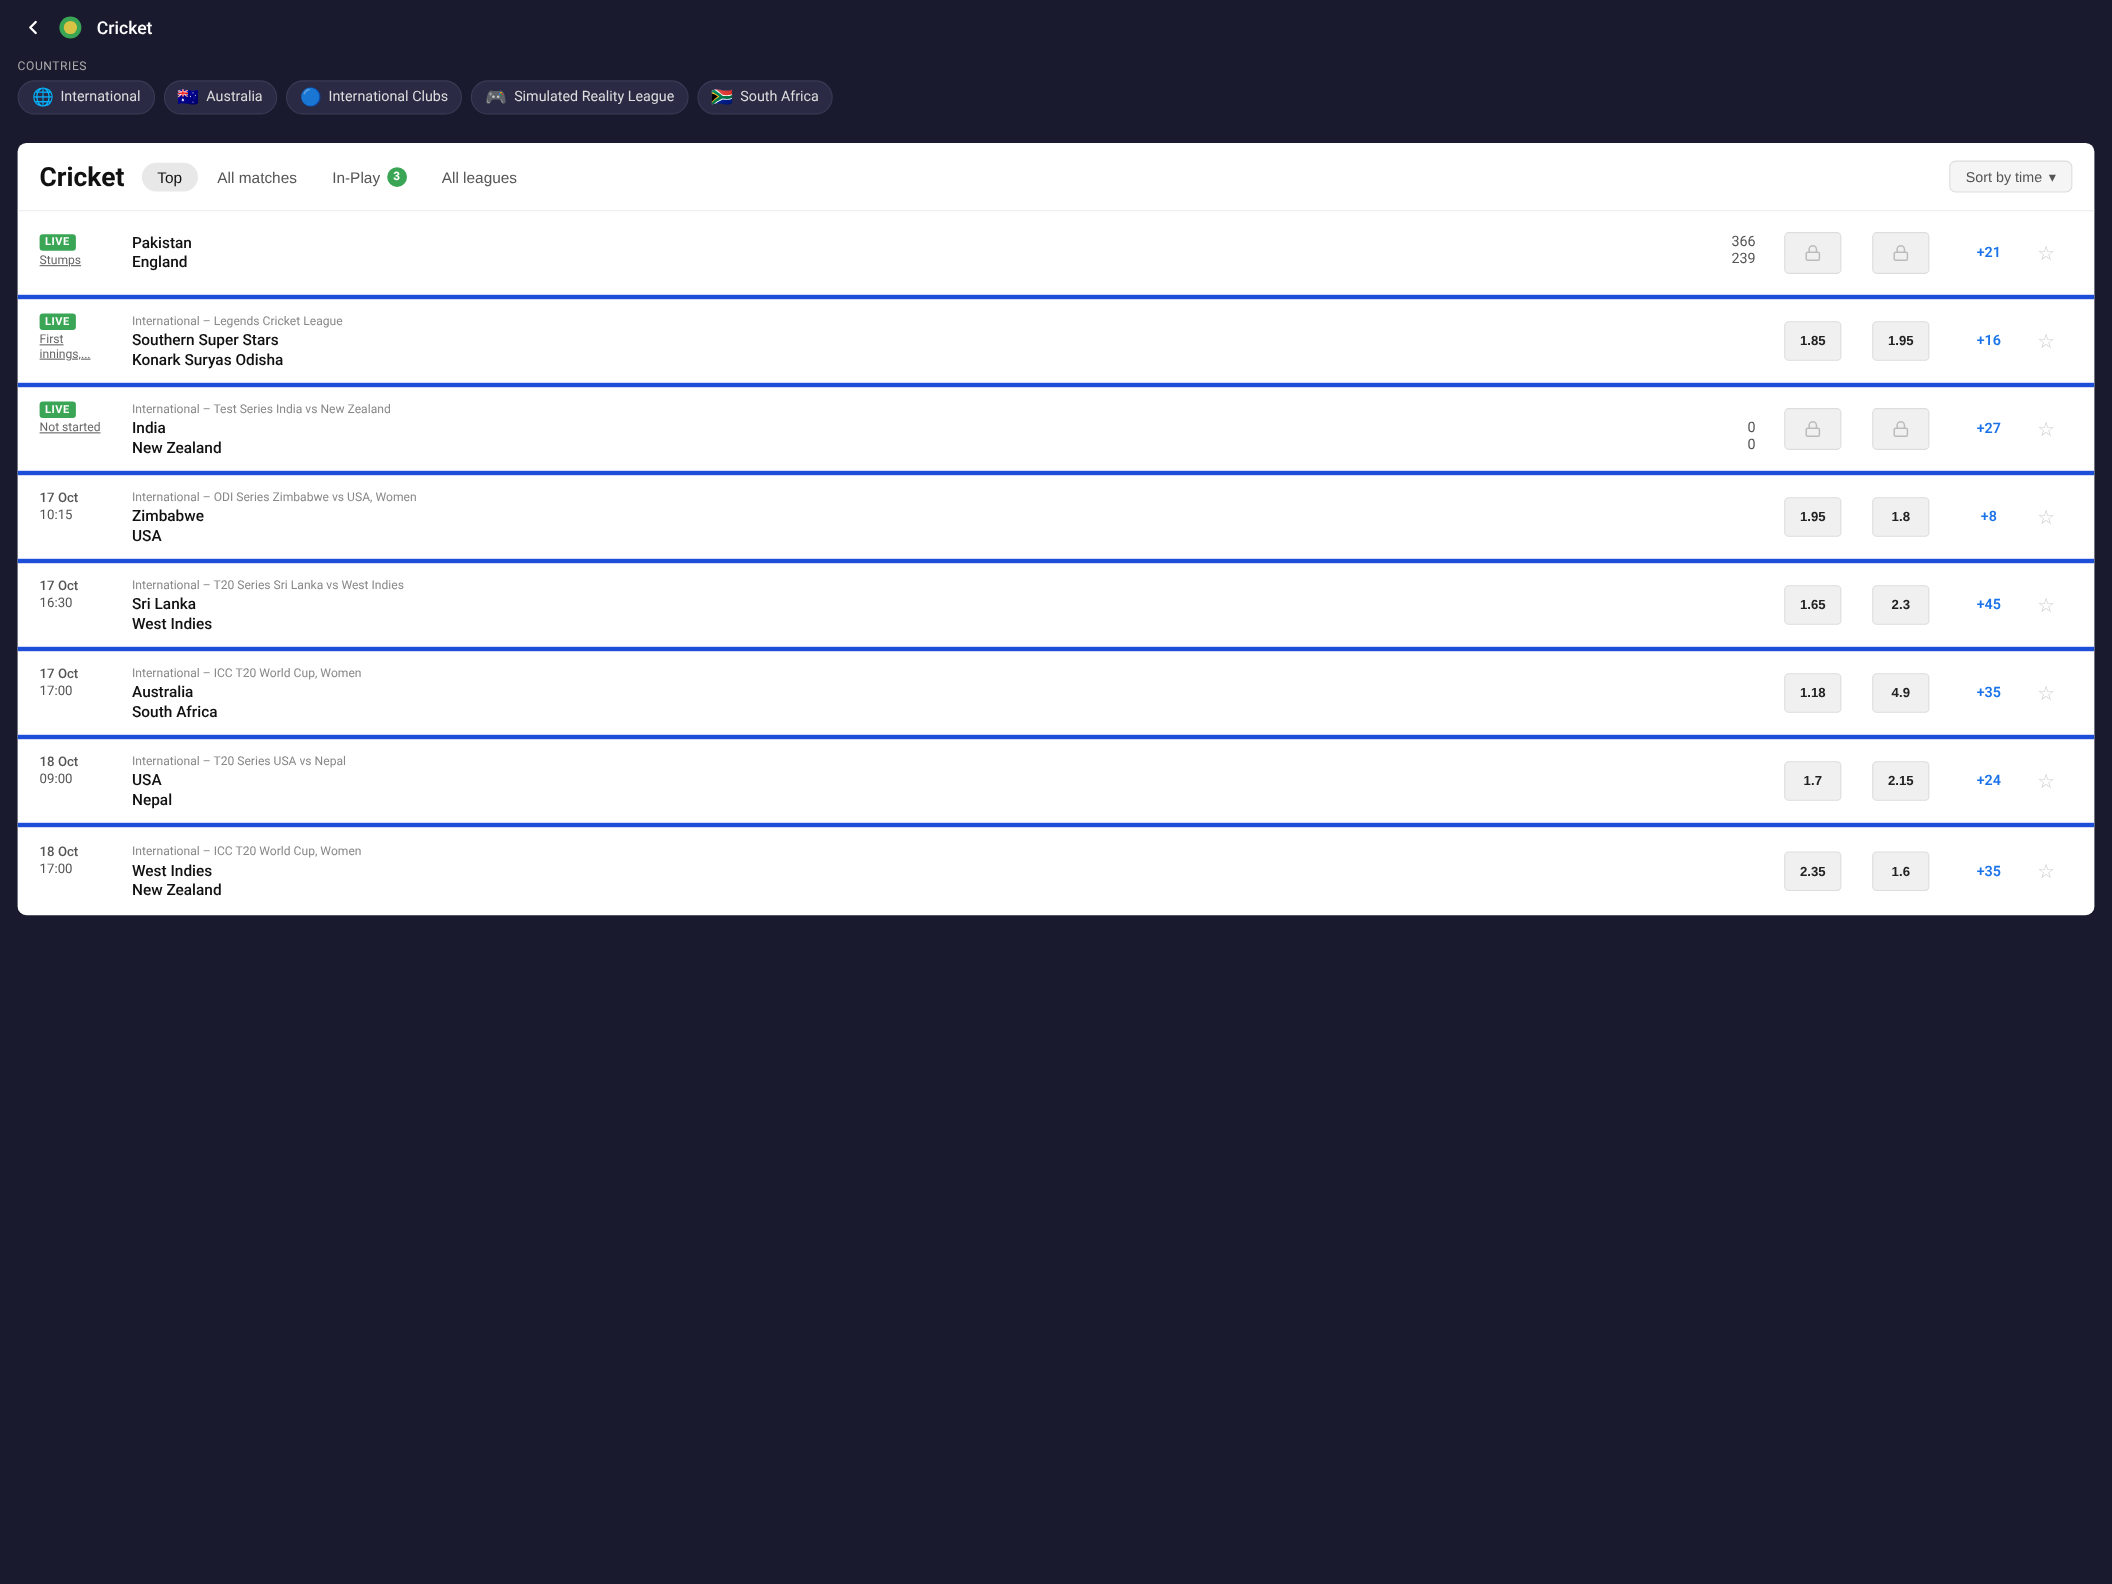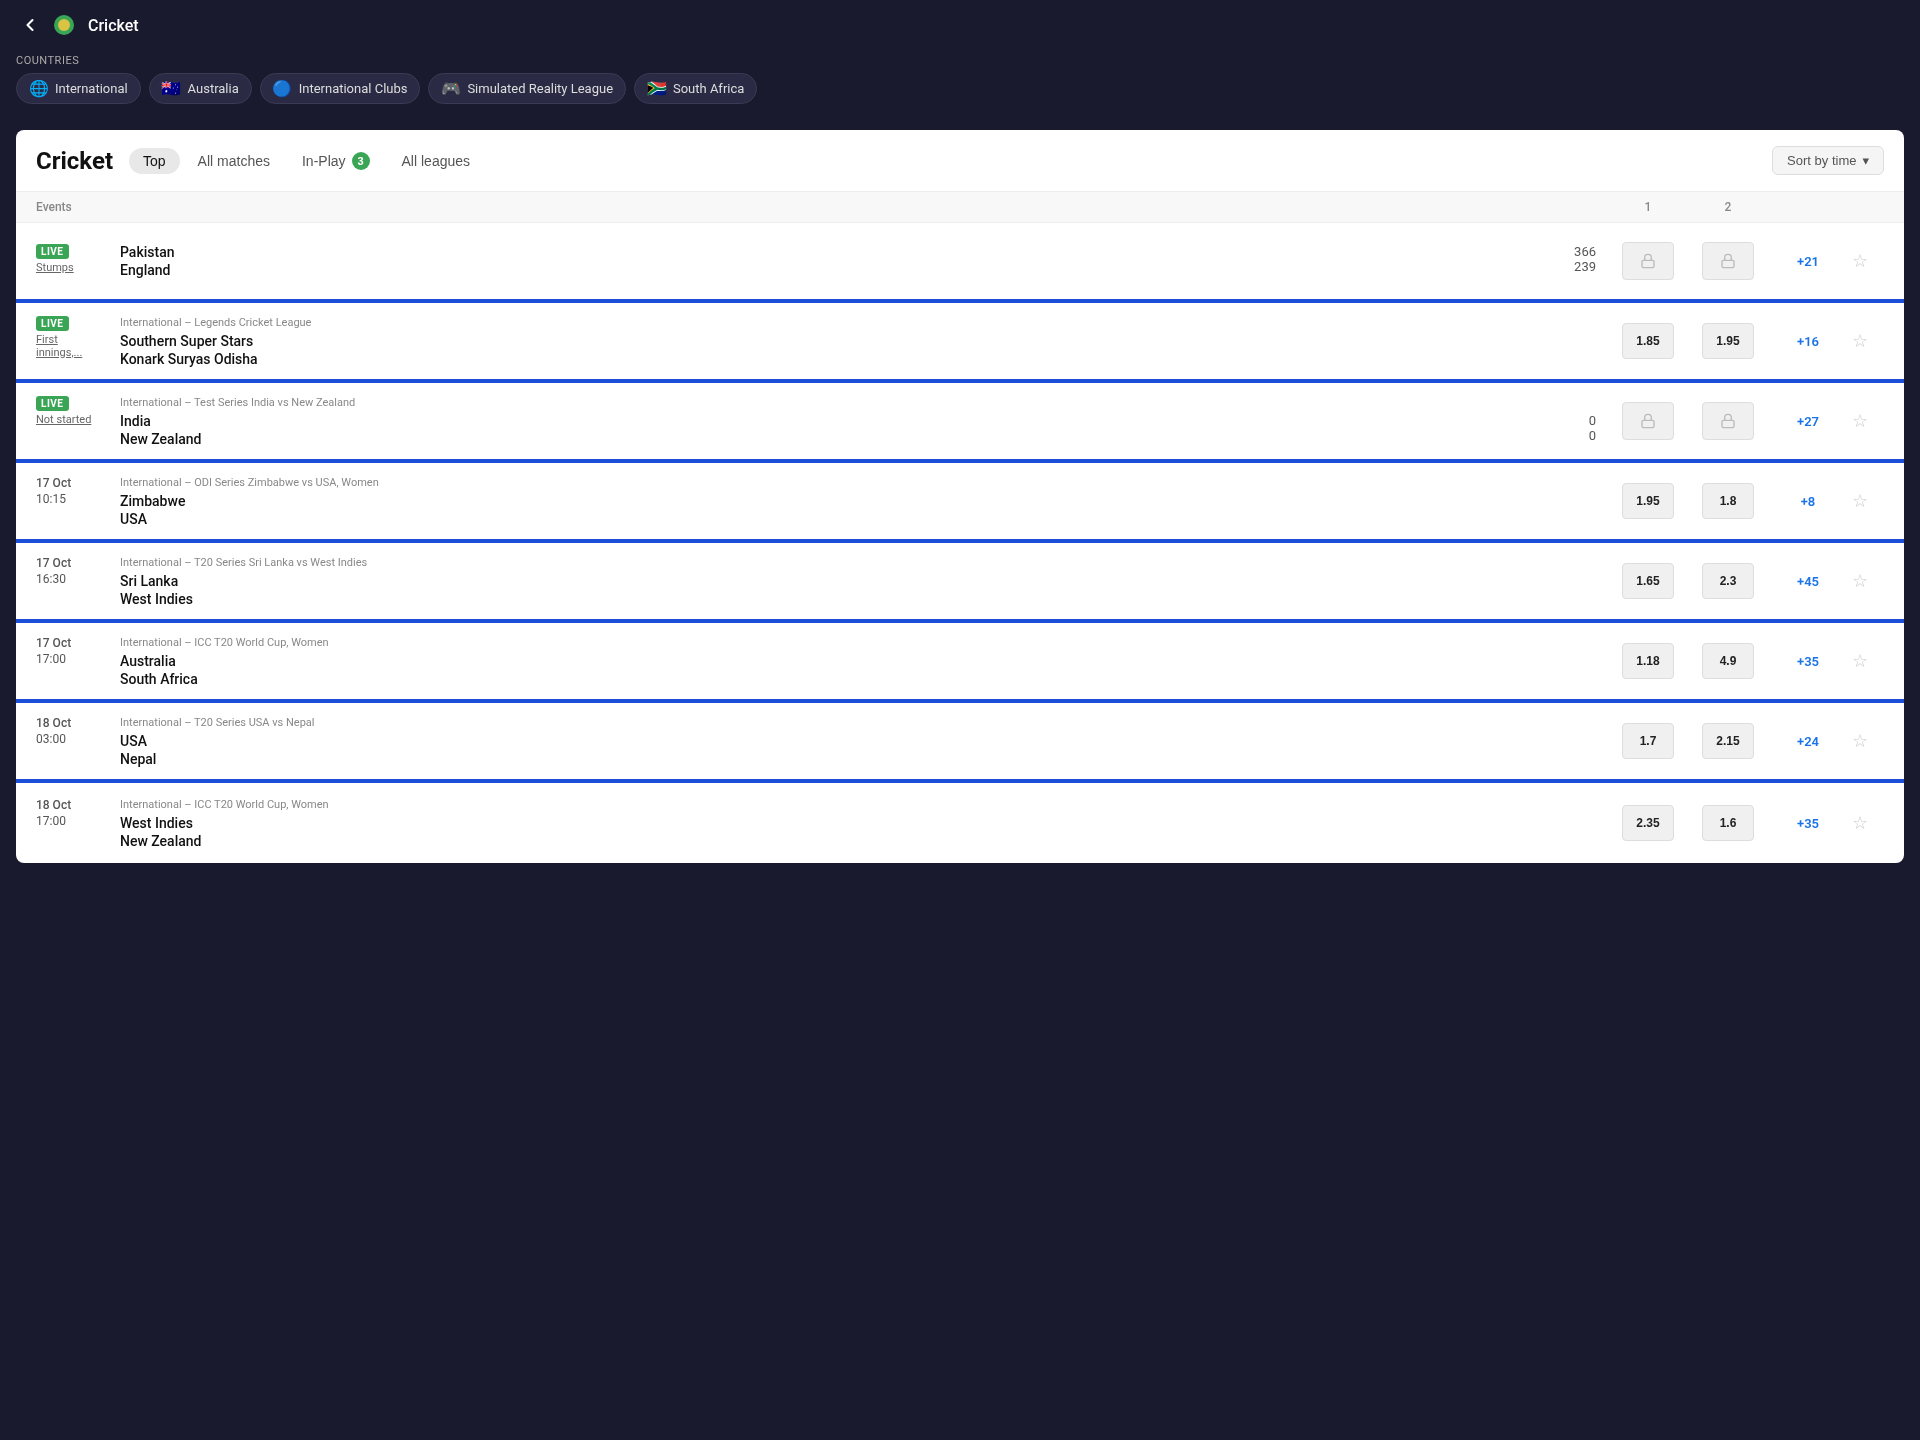"Events" div.events-header { html: <div> <span>Events</span> <span>1</span> <span>2</span> <span></span> <span></span> </div> -> none }
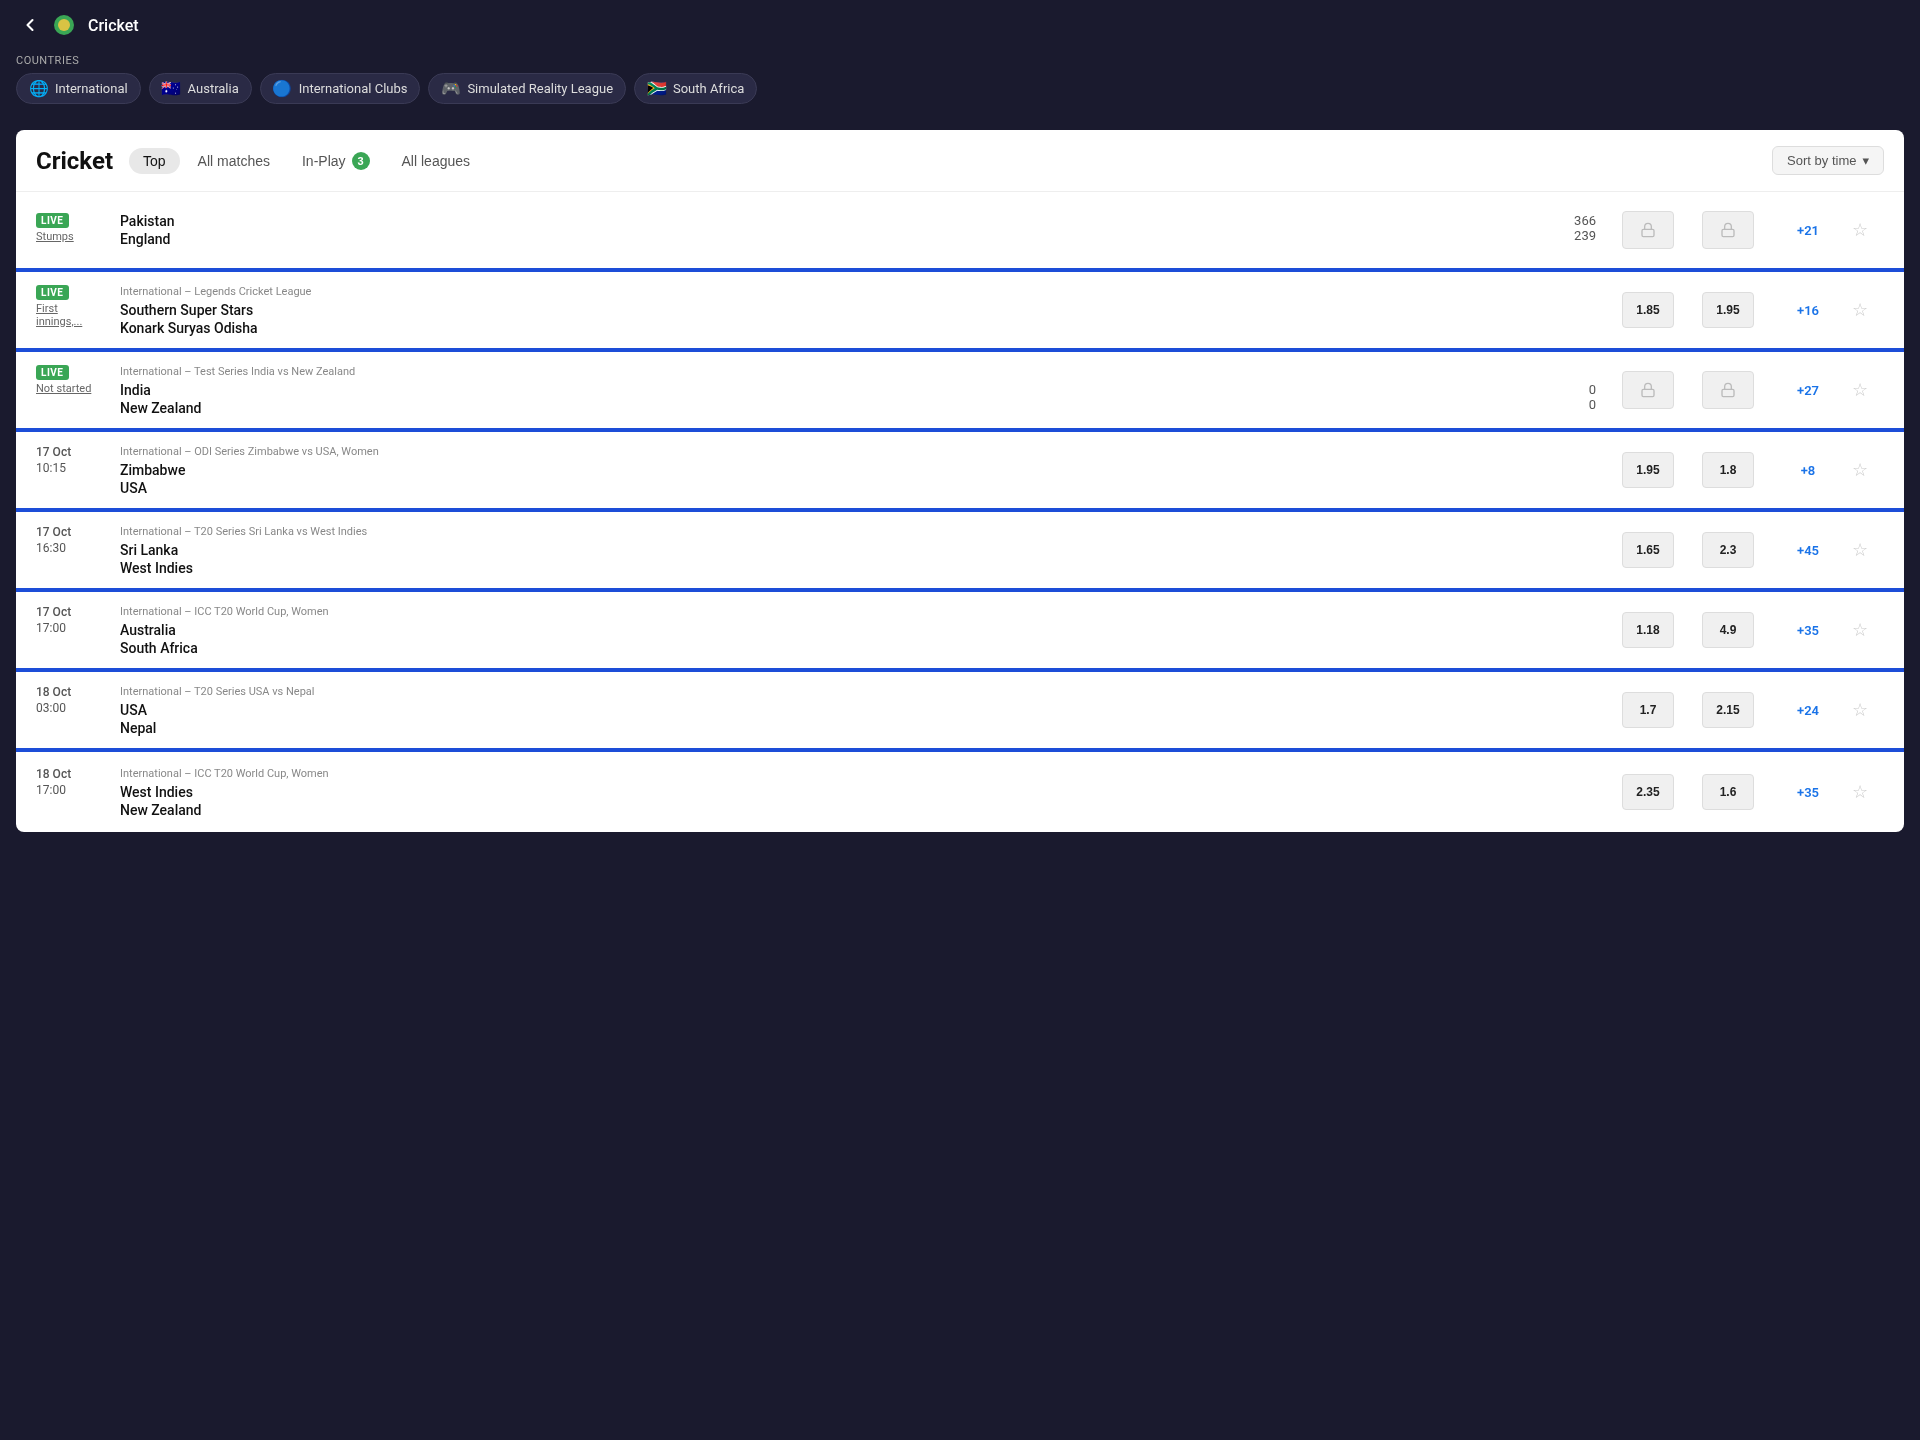"03:00" span.match-time-hour { text: 03:00 -> 09:00 }
